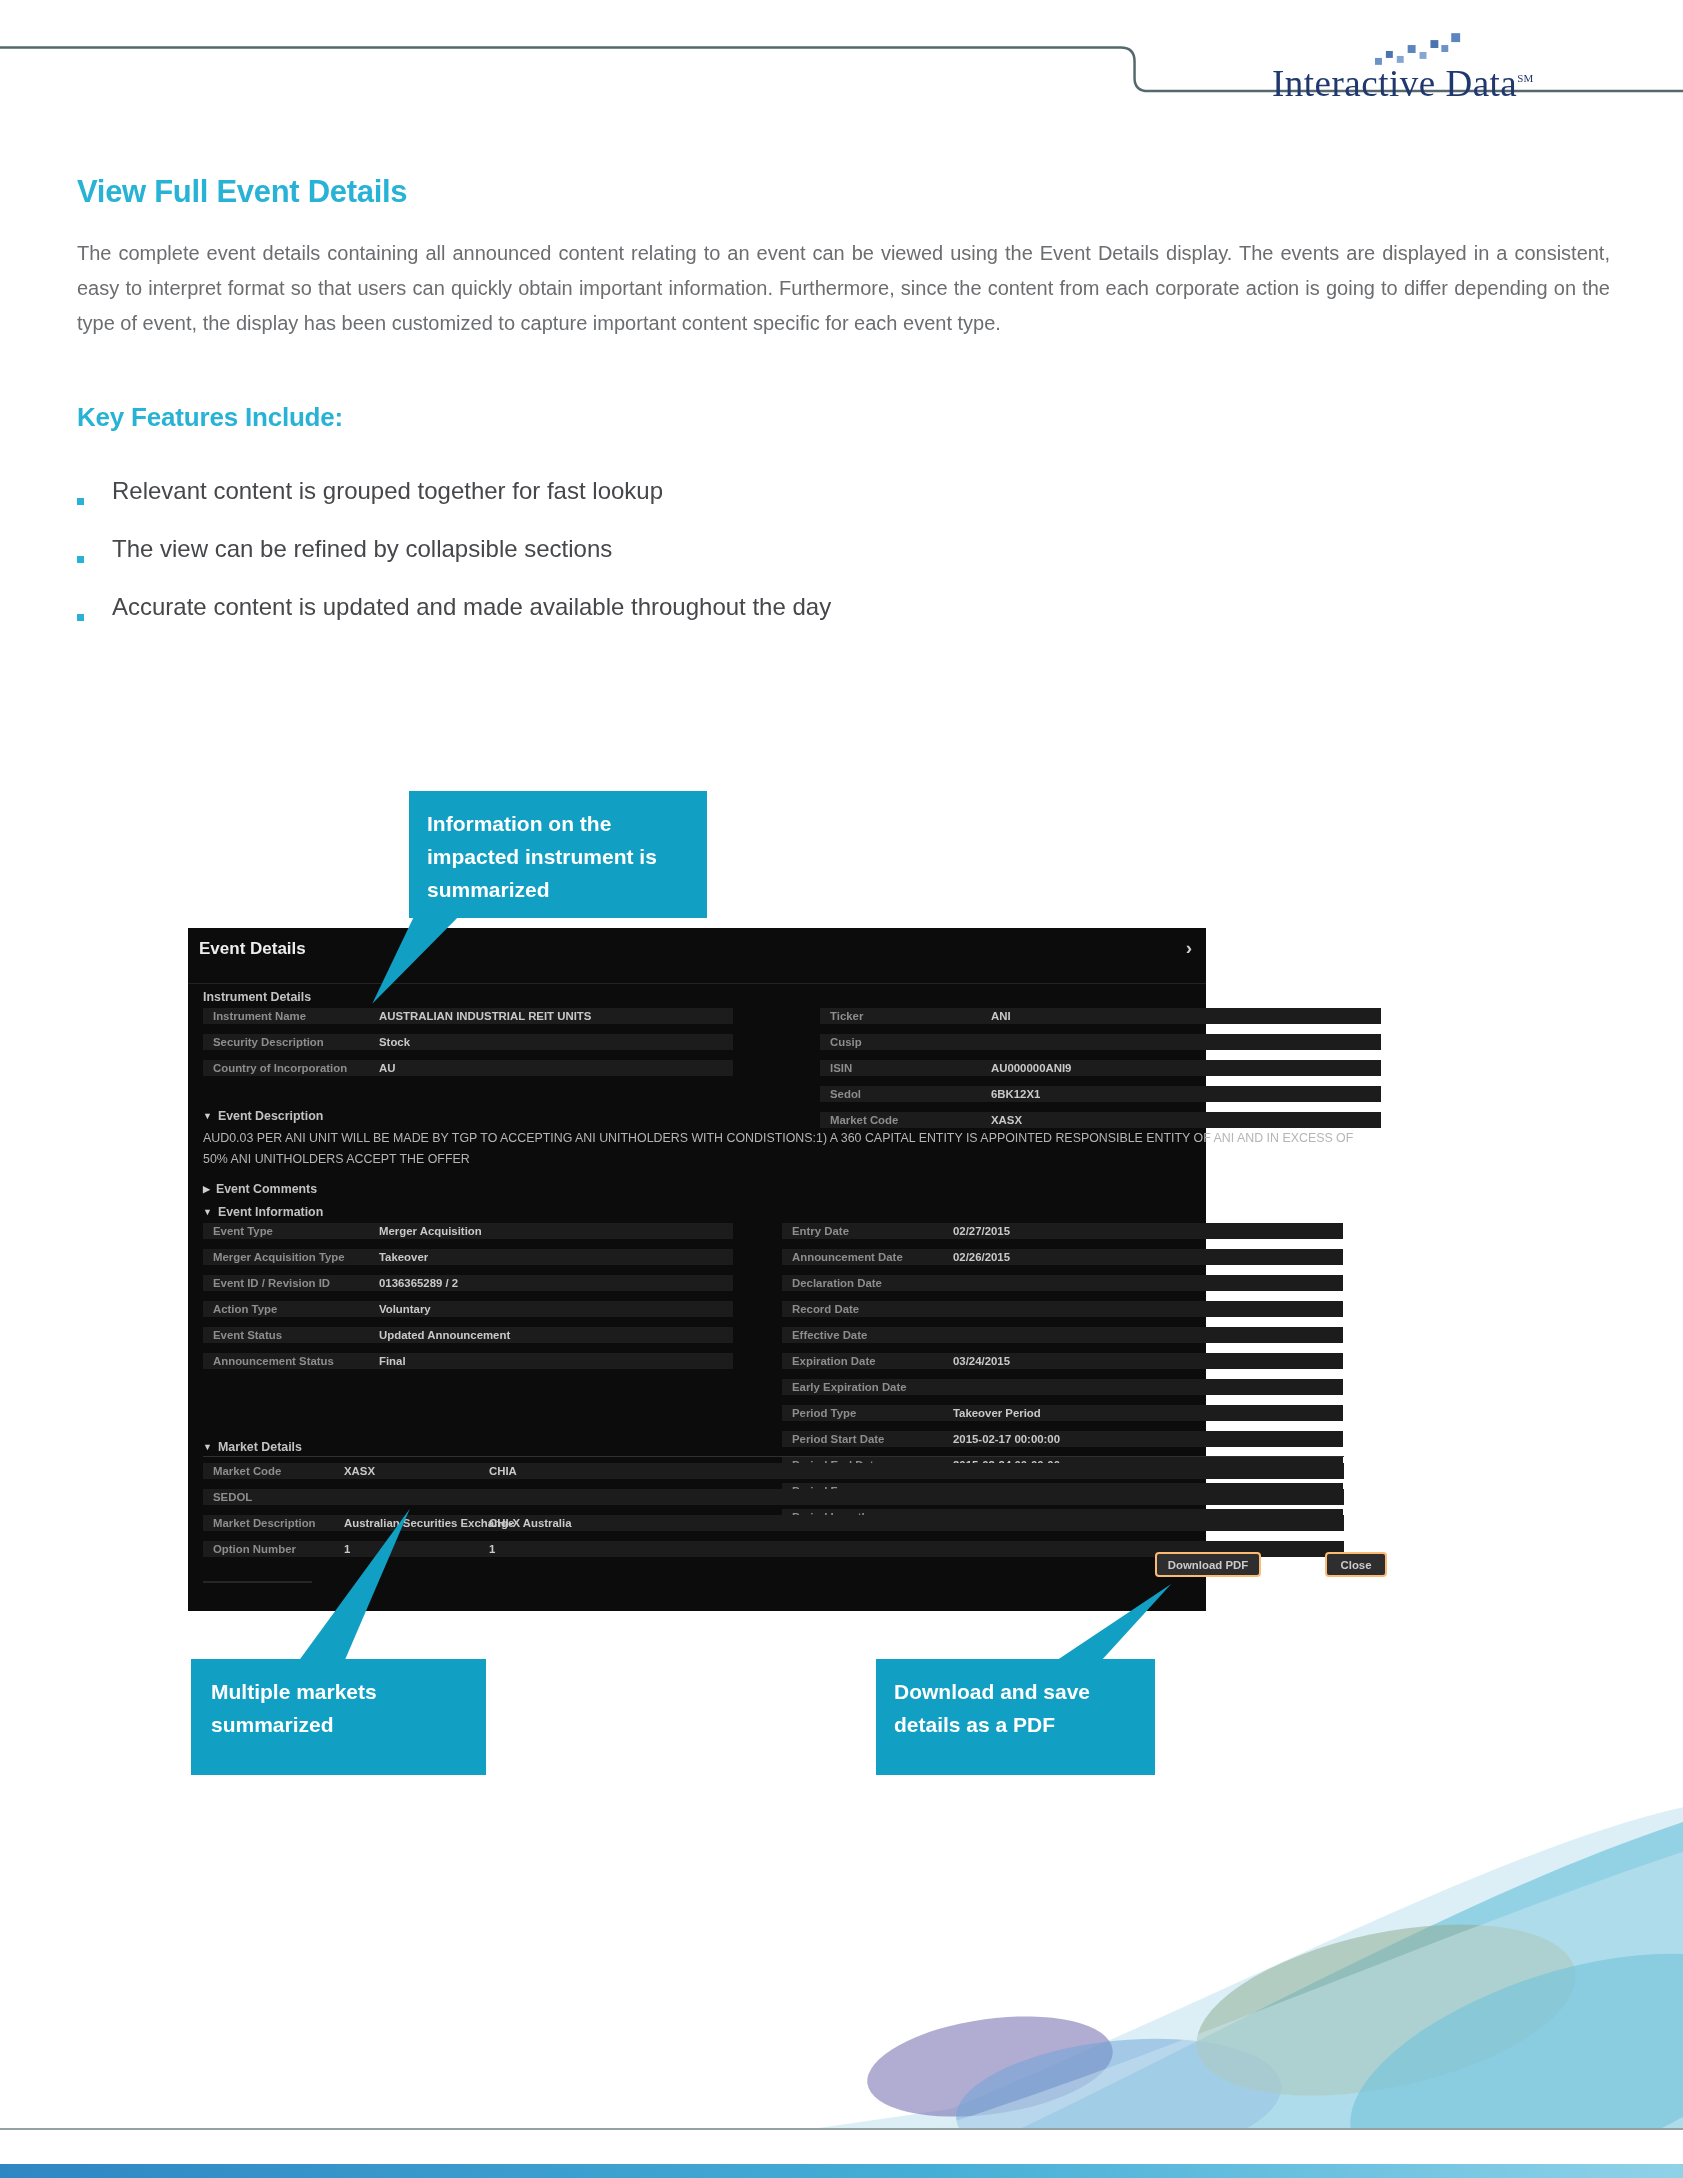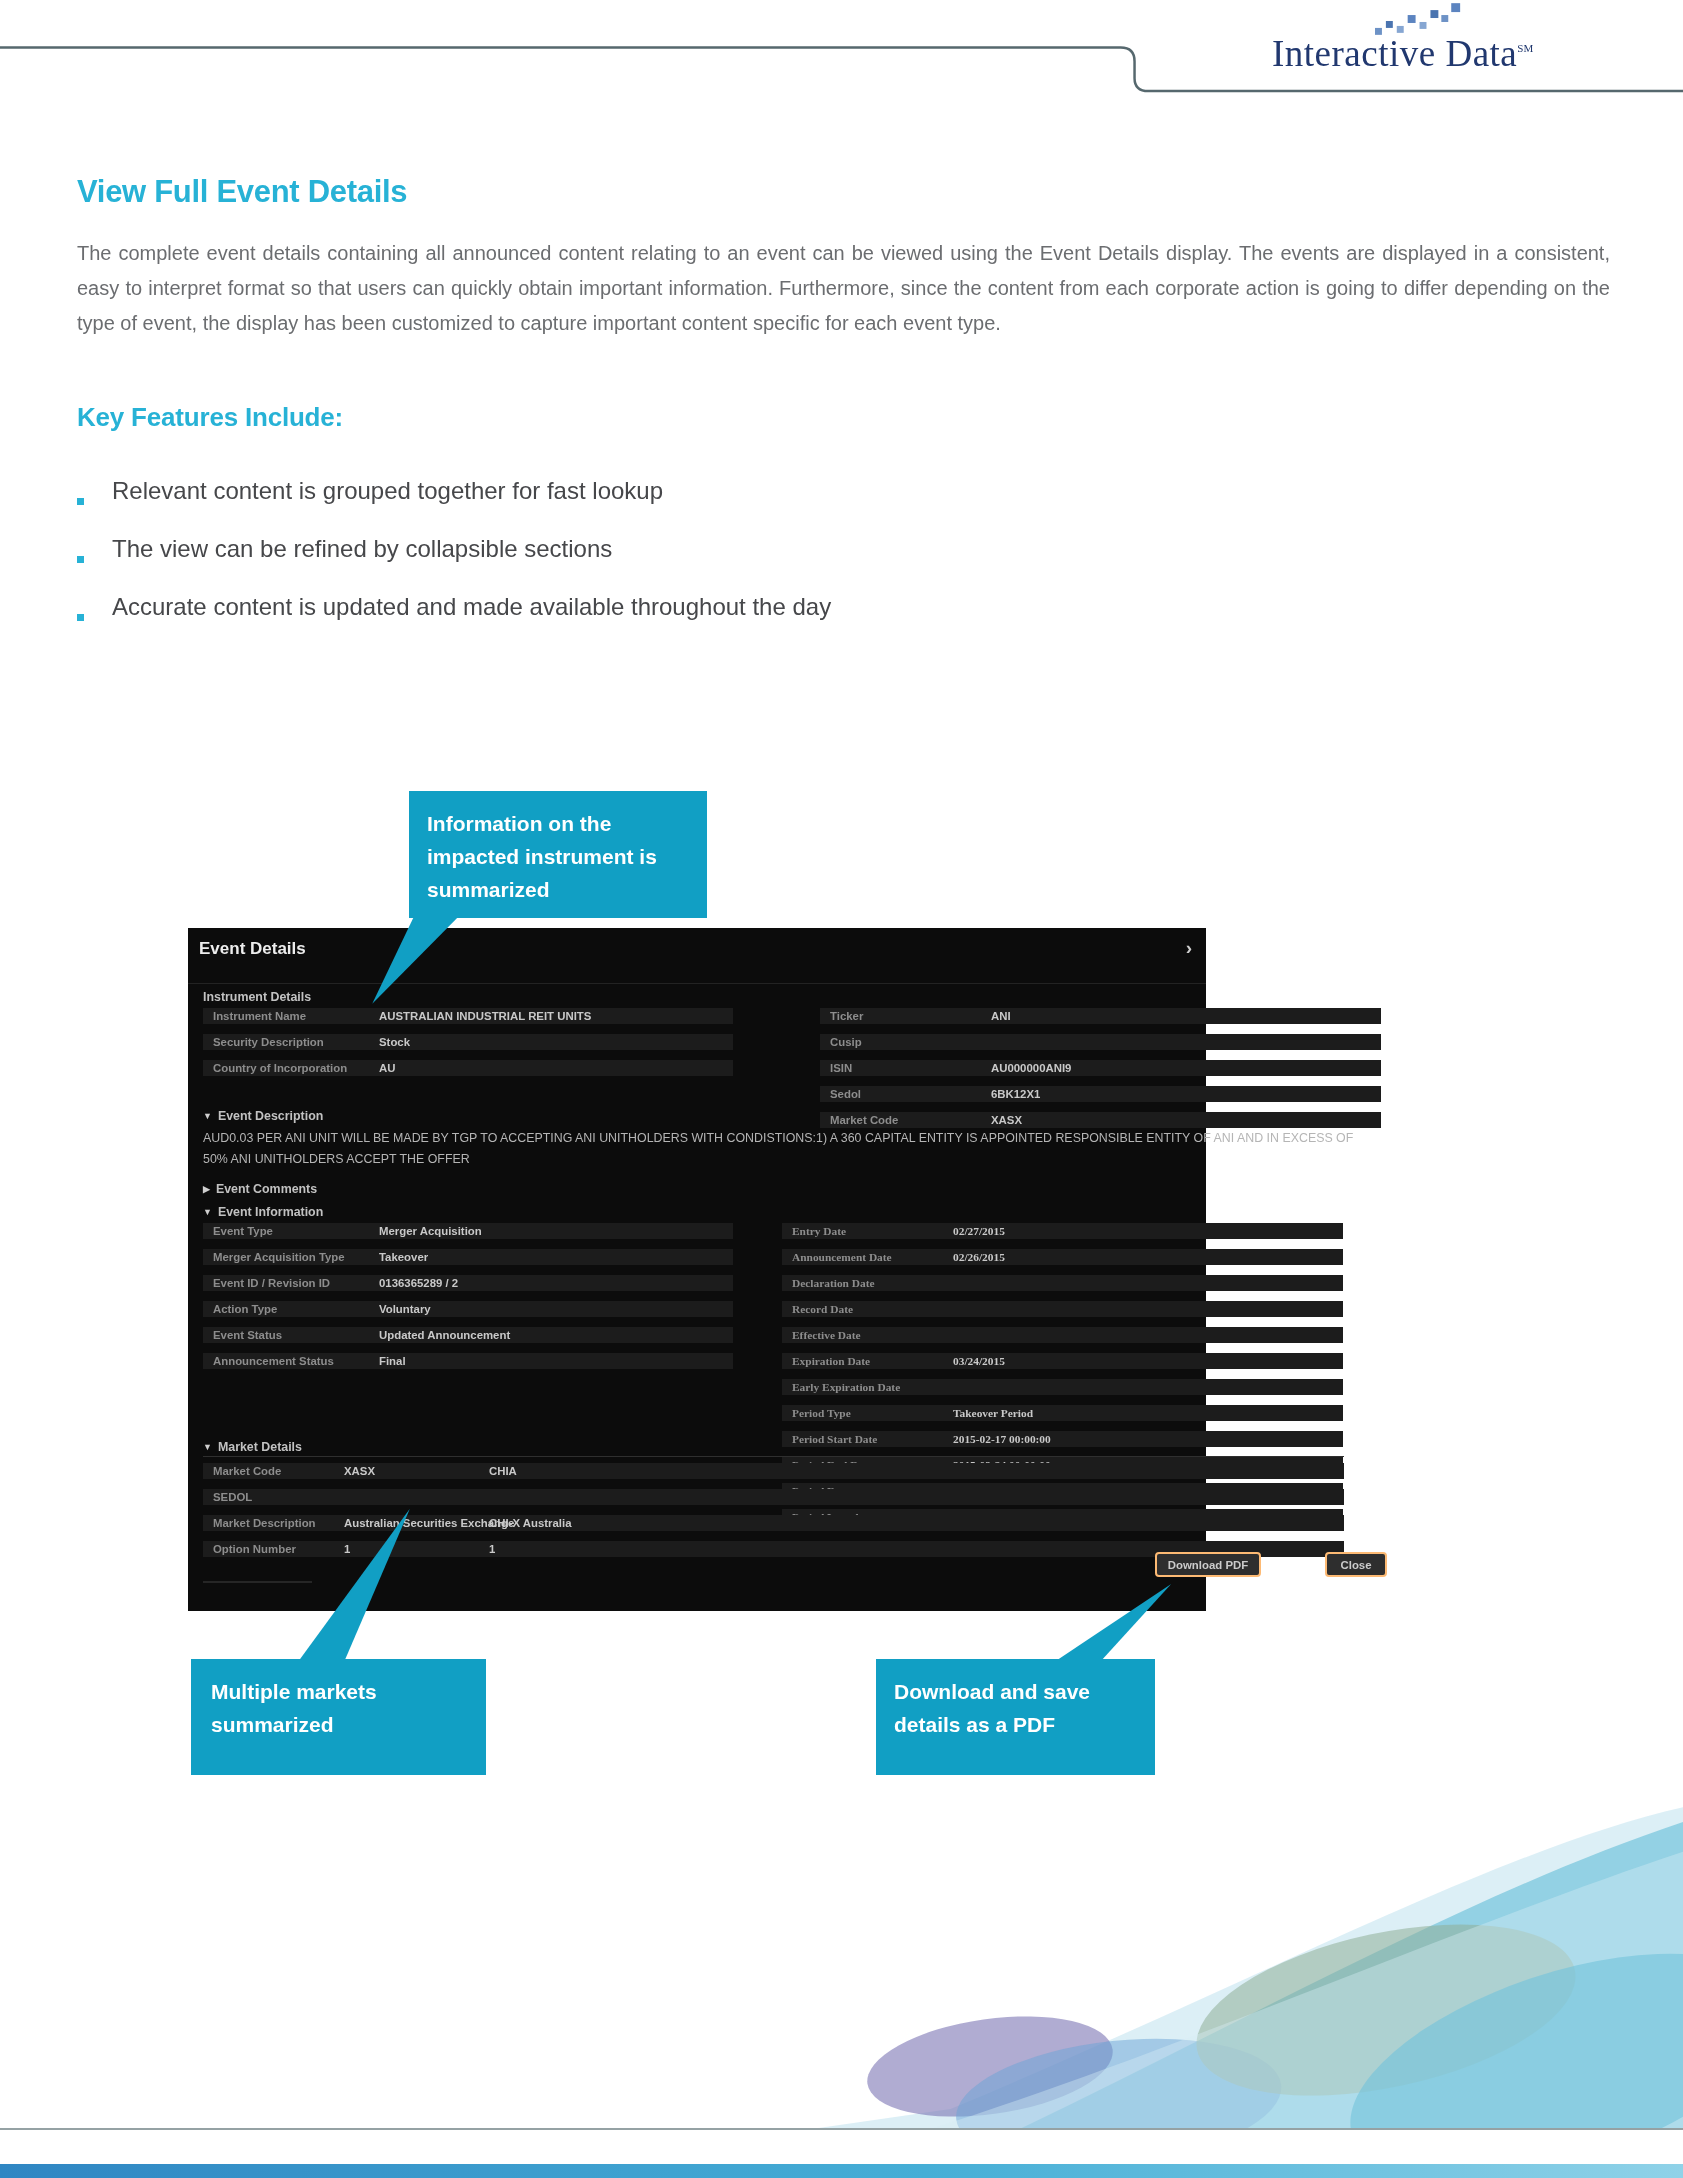"Interactive DataSM" .logo { top: 14px -> 44px }
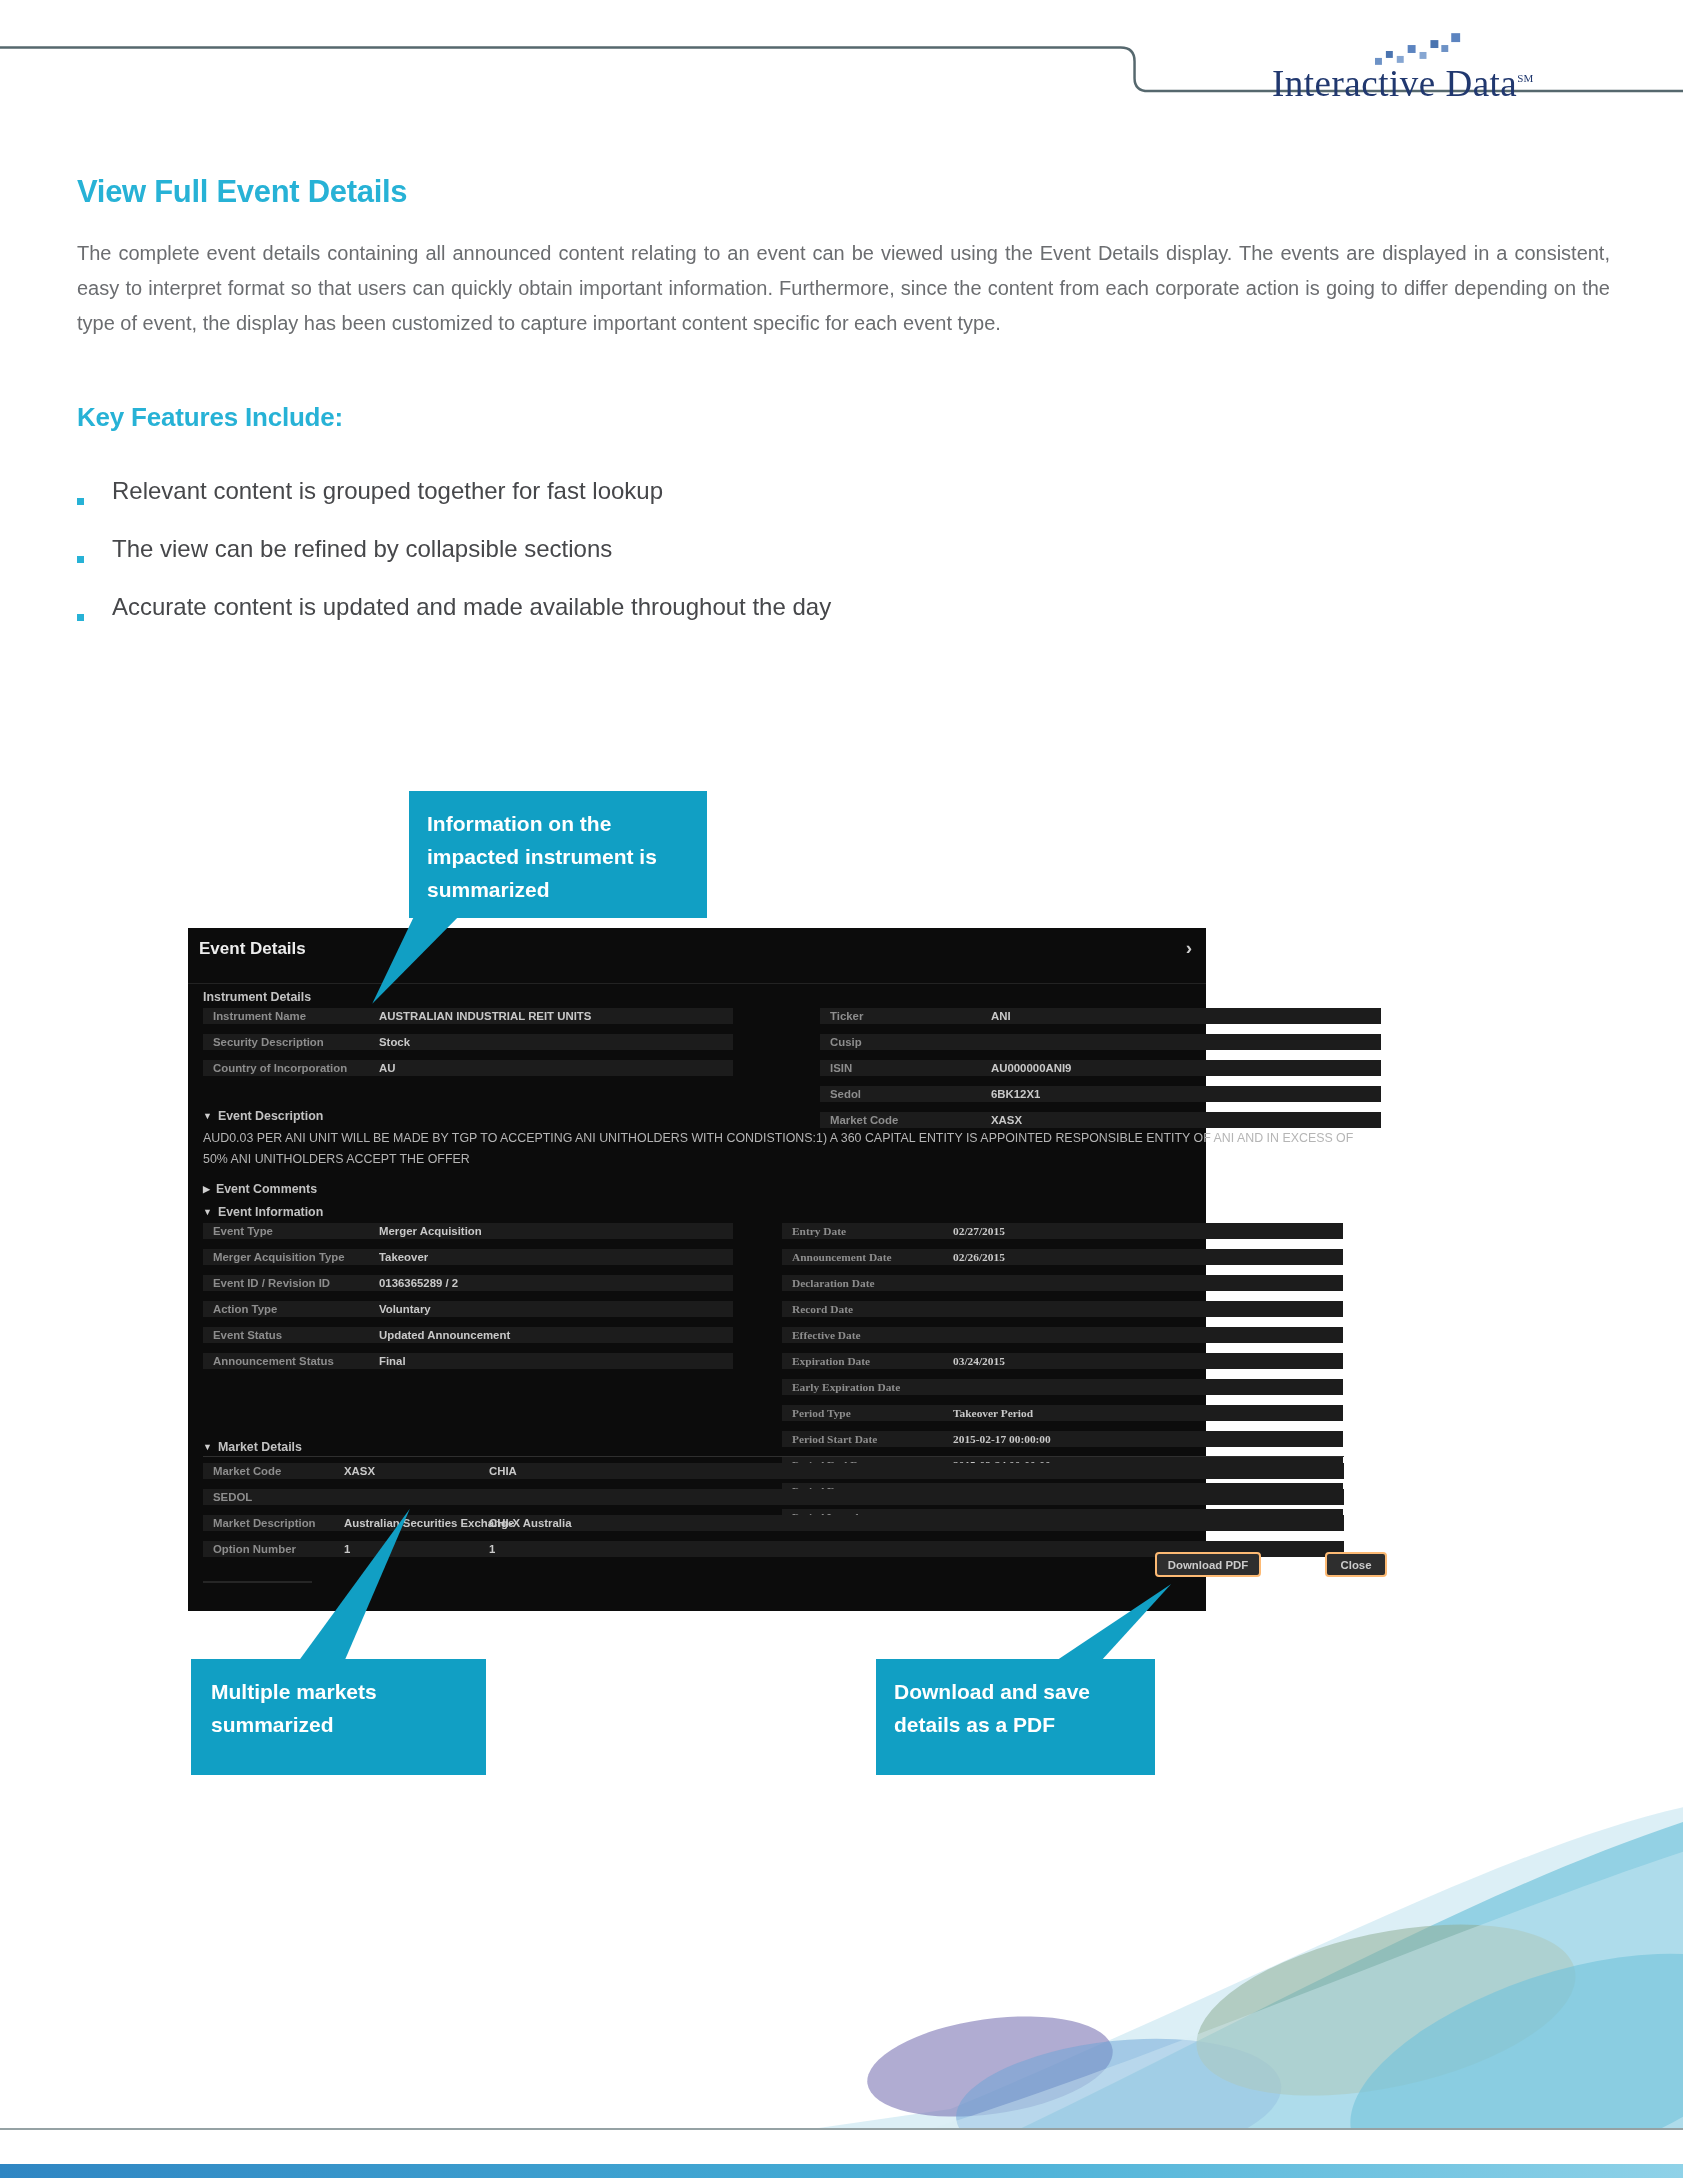"Entry Date" .c-info-r { font-family: Liberation Serif, serif -> none }
